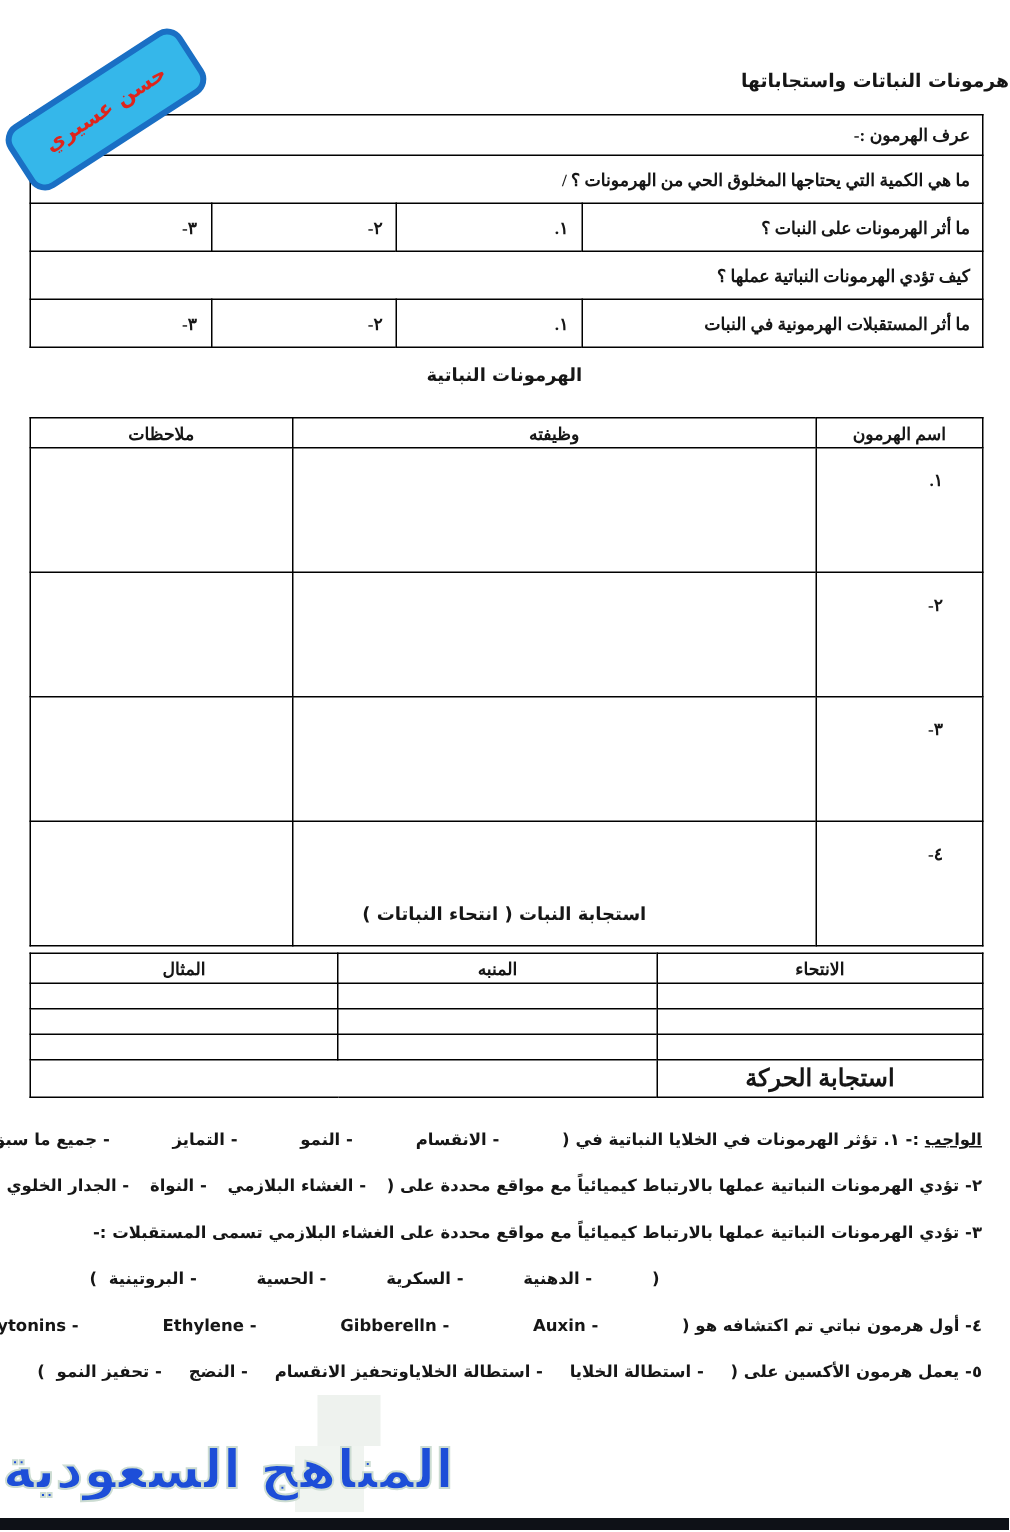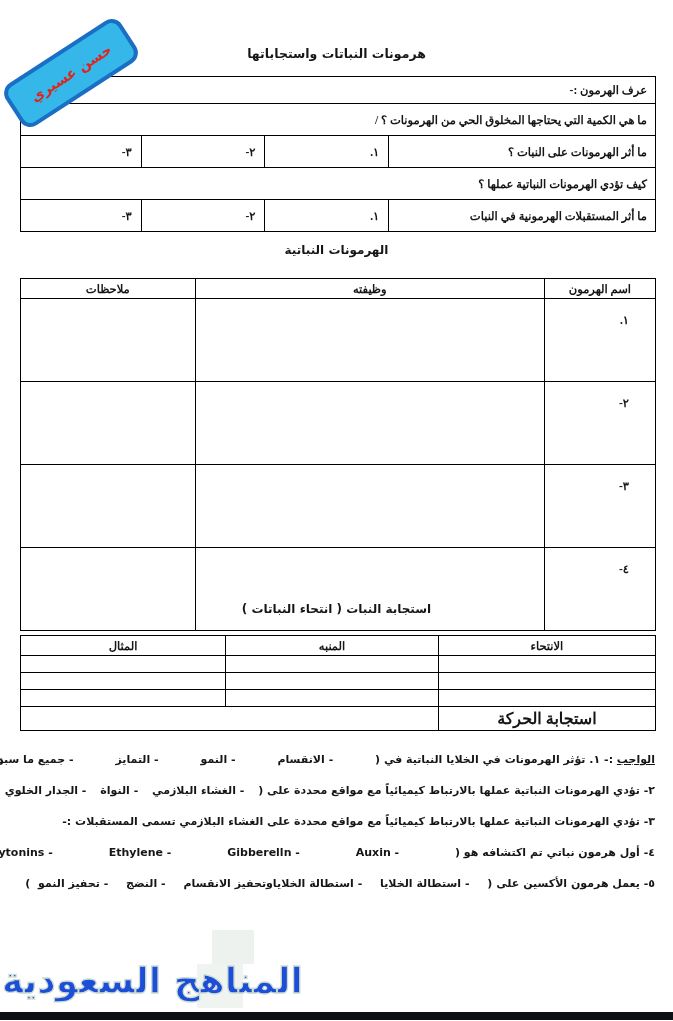"هرمونات النباتات واستجاباتها" .doc-title { text-align: center -> right }
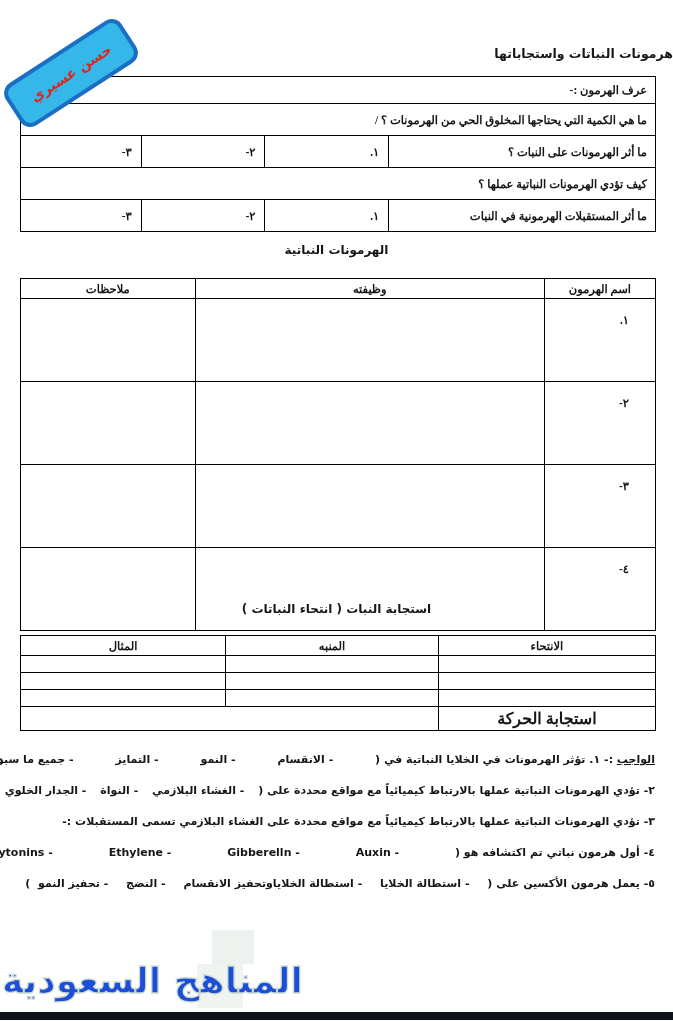"( - الدهنية - السكرية" div.hw-line { html: none -> <div> <span>(</span> <span>- الدهنية</span> <span>- السكرية</span> <span>- الحسية</span> <span>- البروتينية</span> <span>)</span> </div> }
